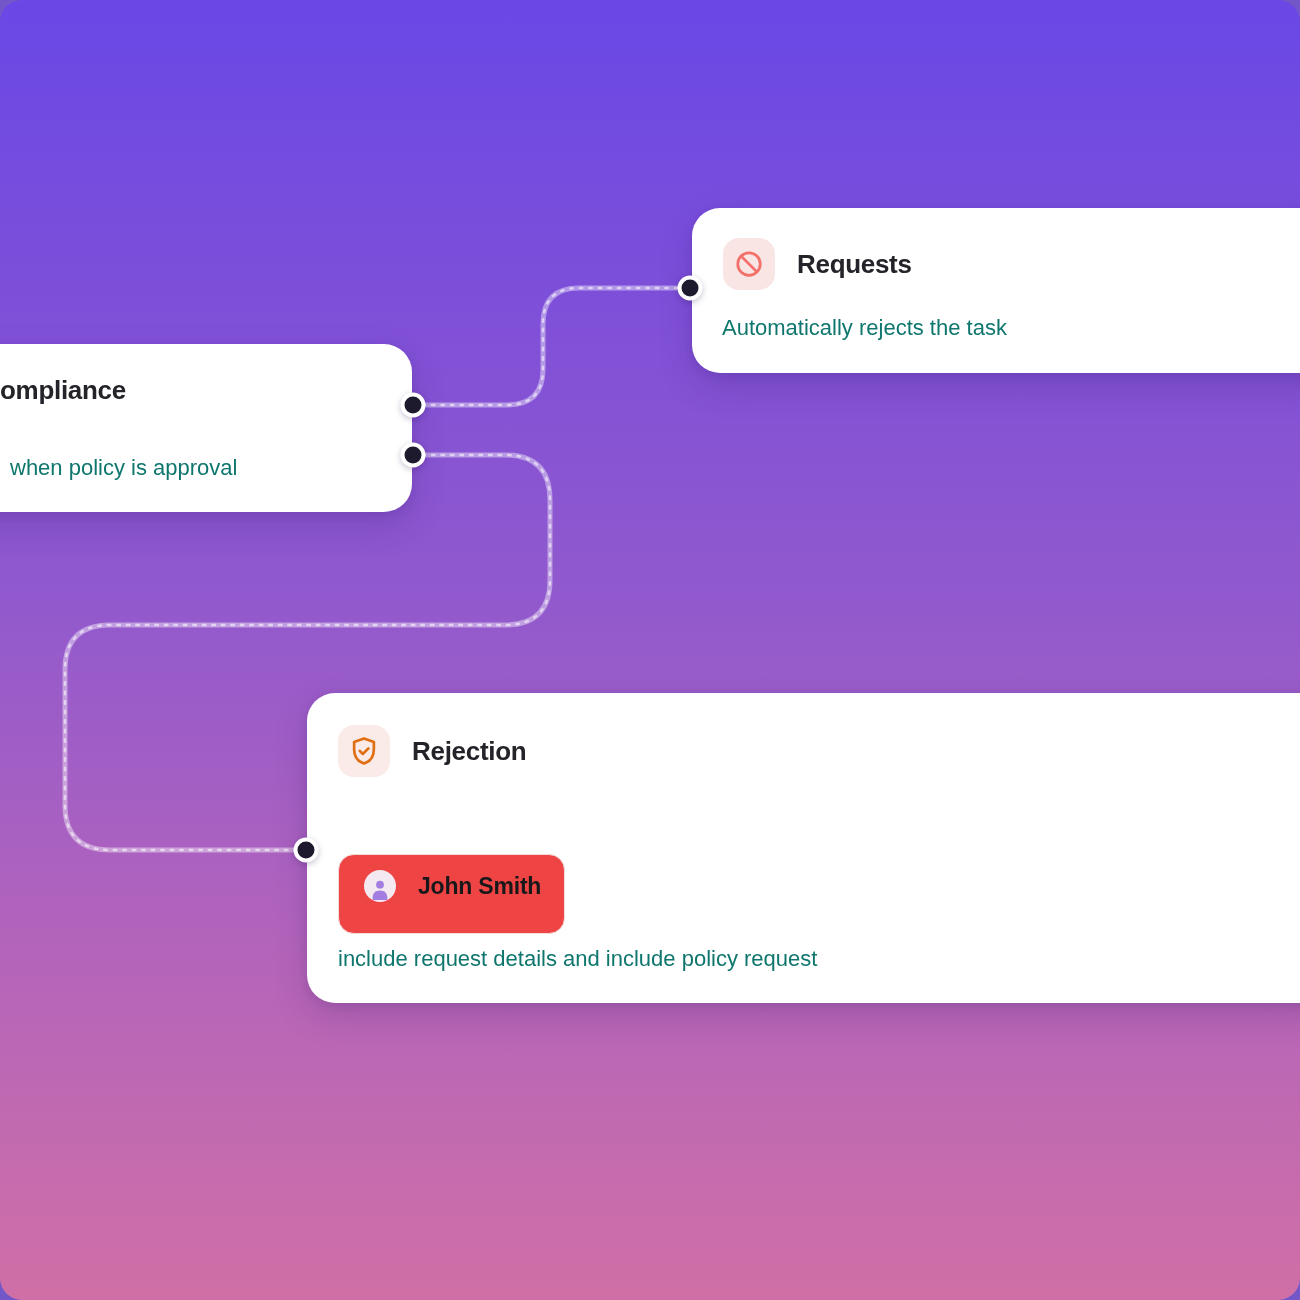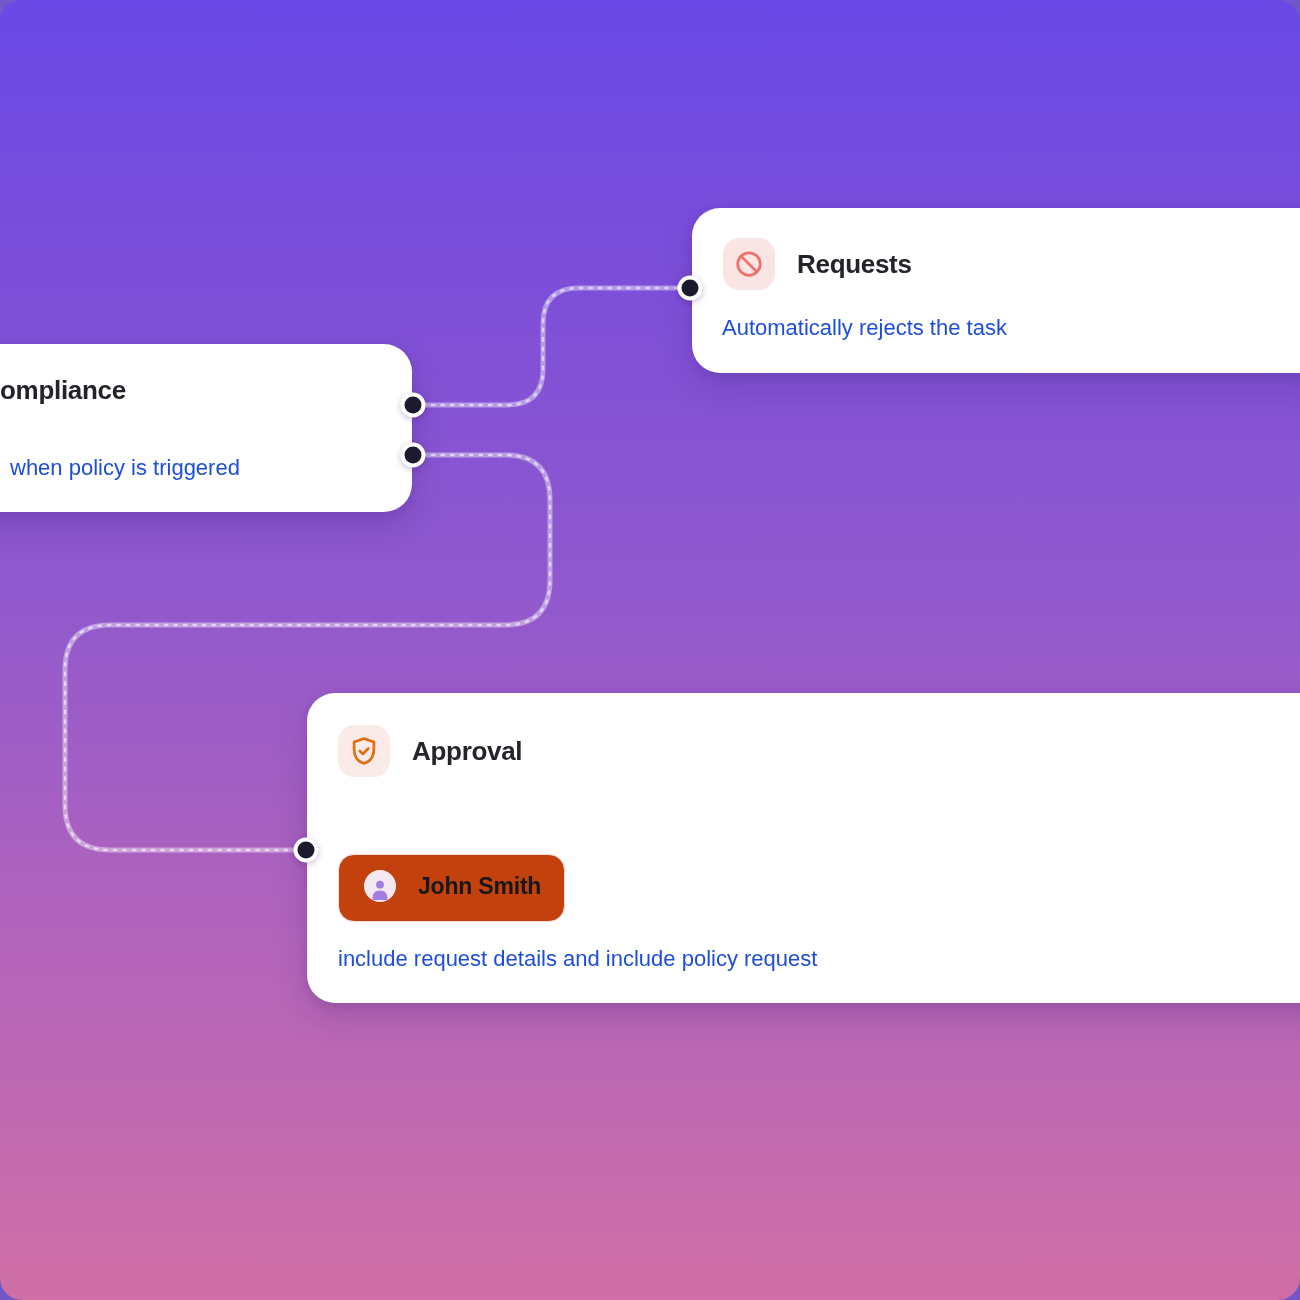"Automatically rejects the task" .node-desc { color: #1d4ed8 -> #0f766e }
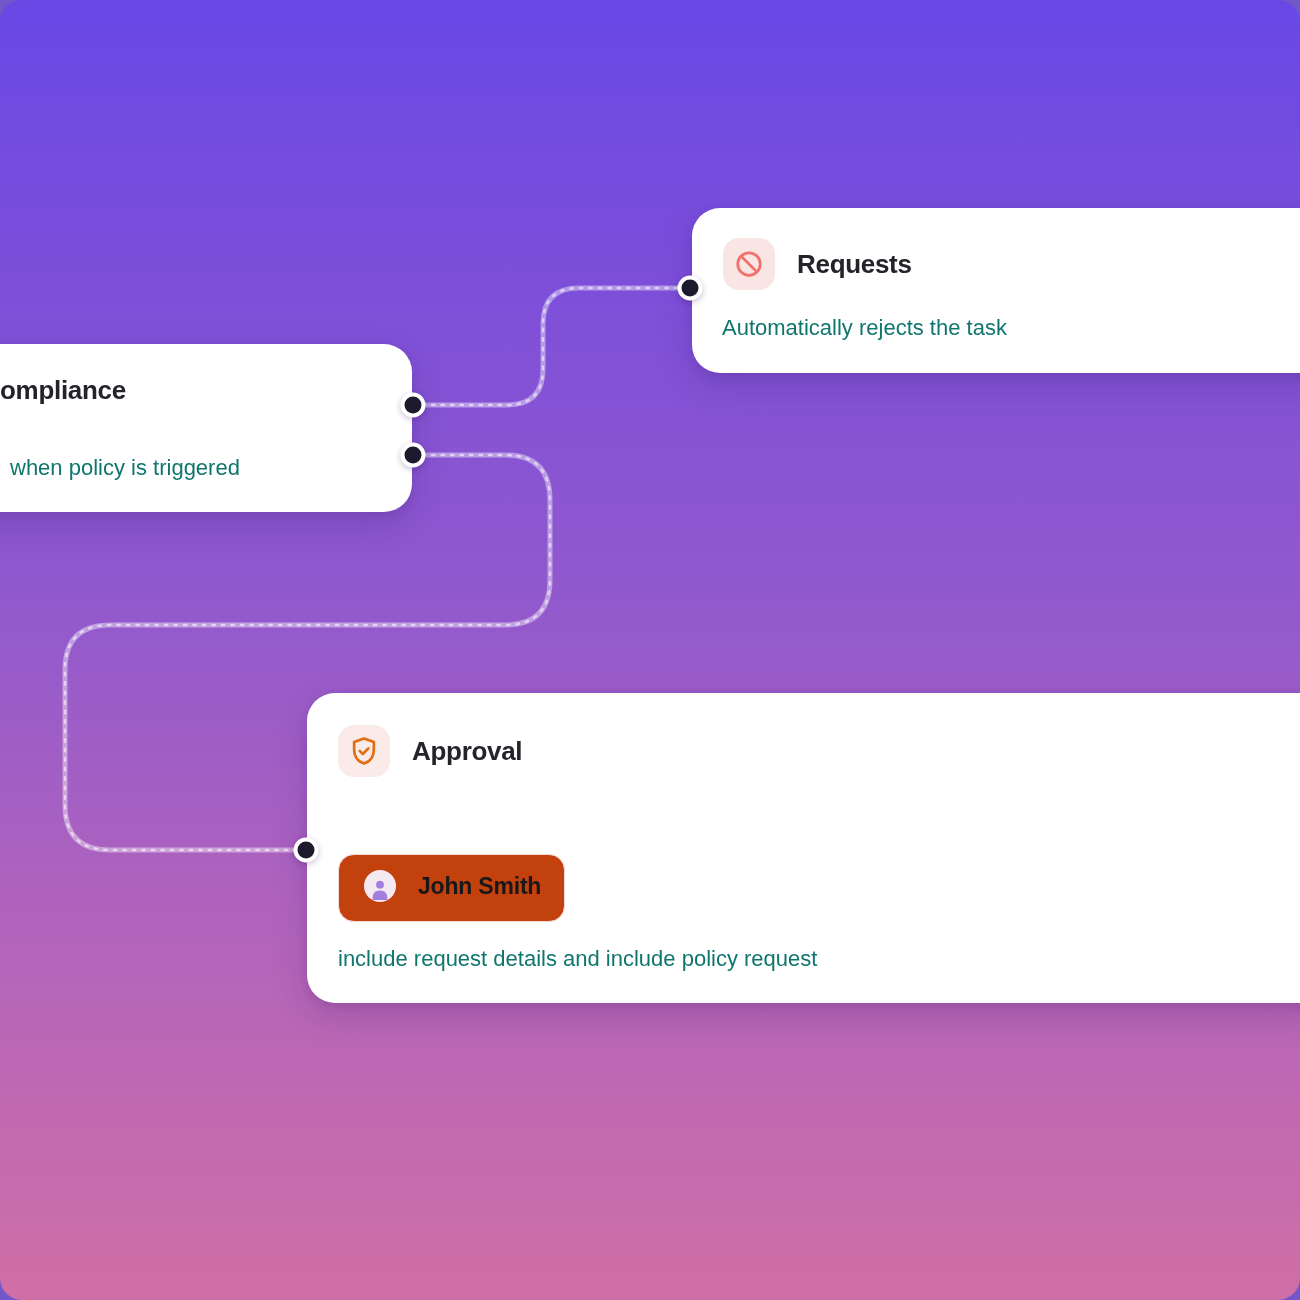"when policy is triggered" div.node-desc { text: triggered -> approval }
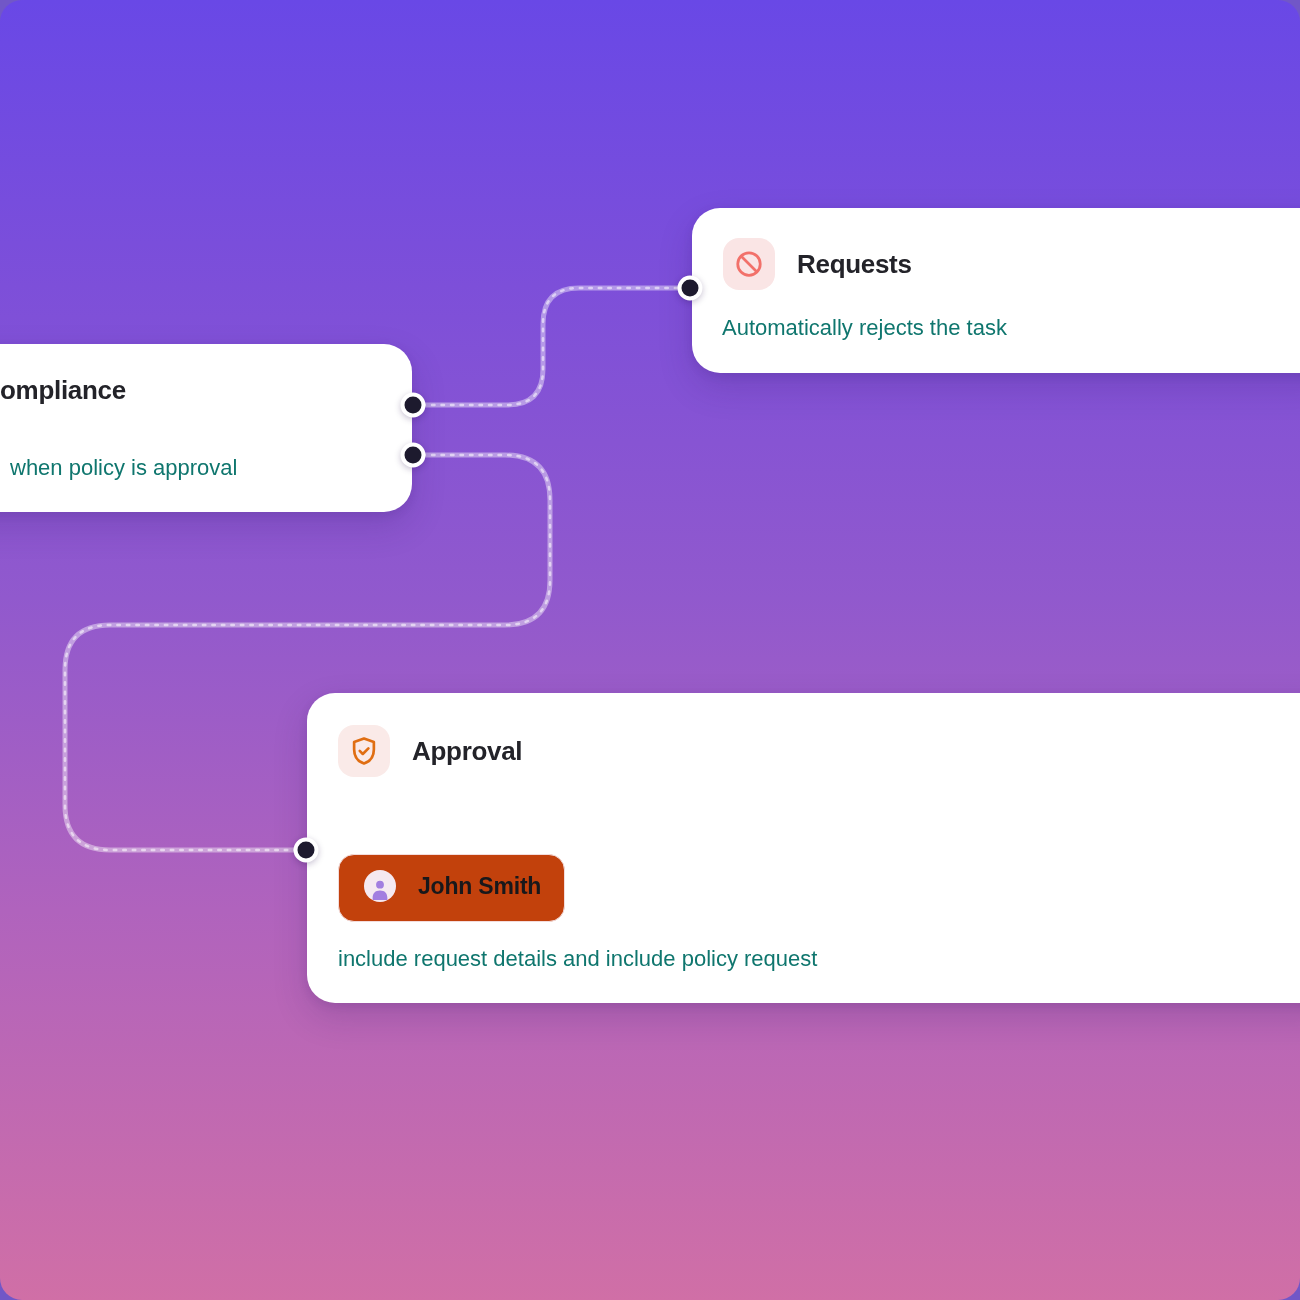"Approval" div.node-title { text: Approval -> Rejection }
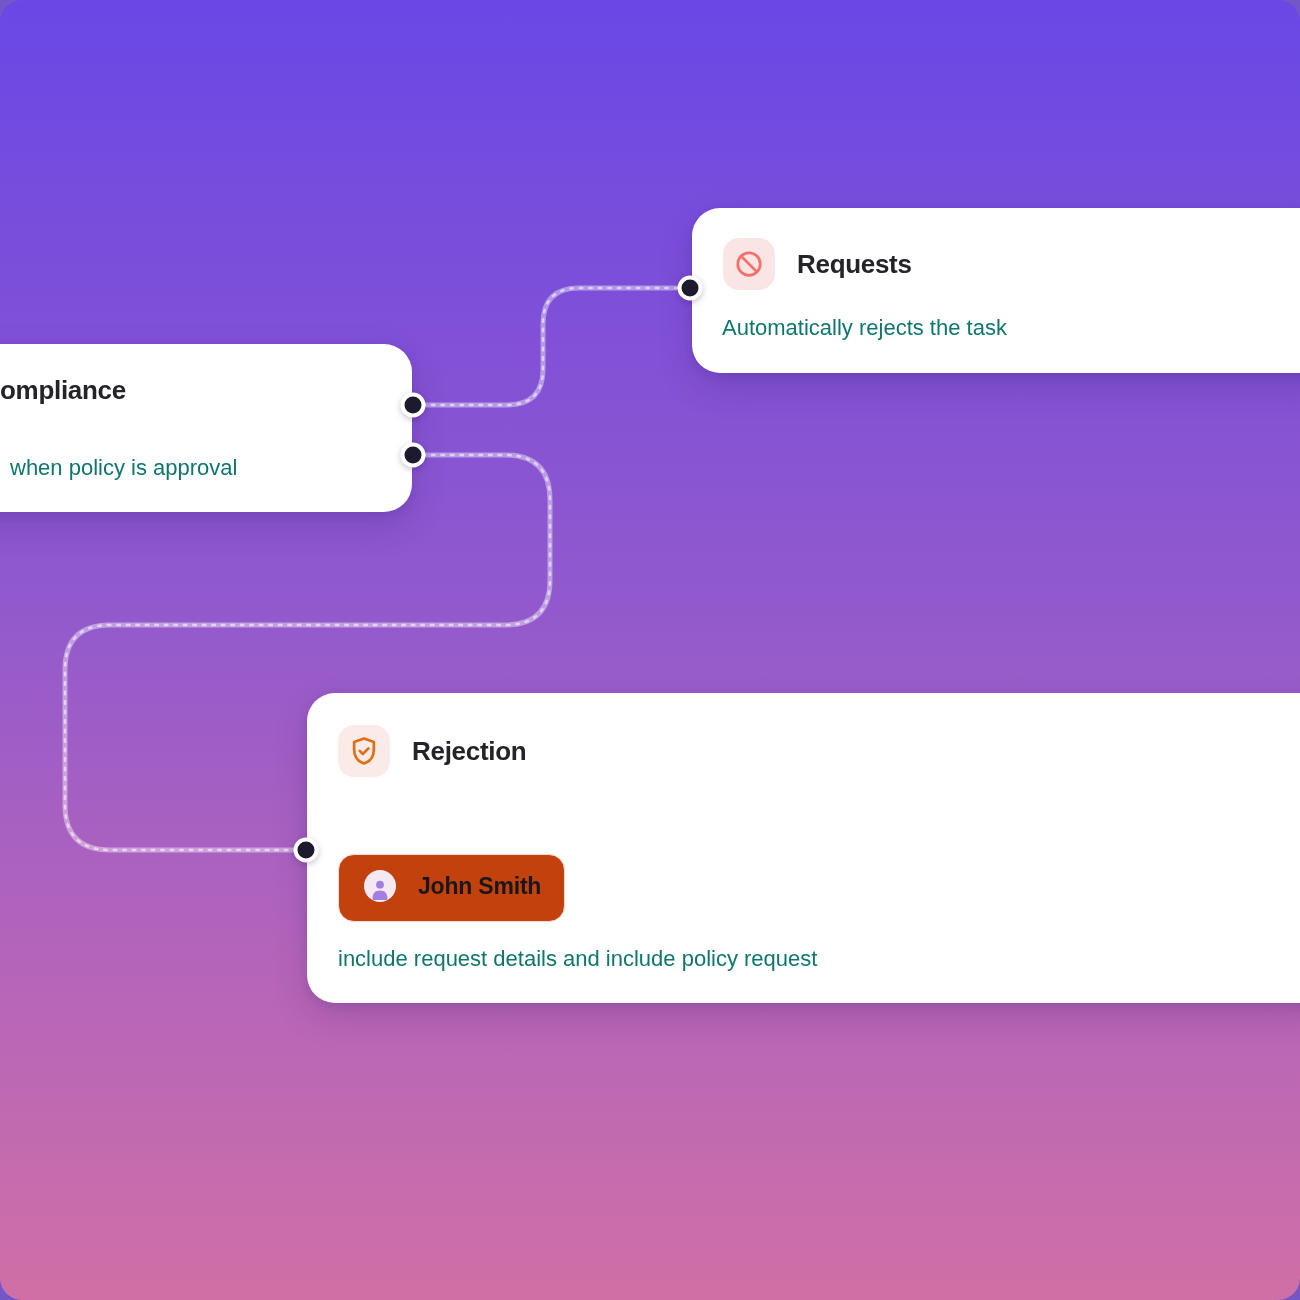"John Smith" .chip { background: #c2410c -> #ef4444; height: 68px -> 80px }
